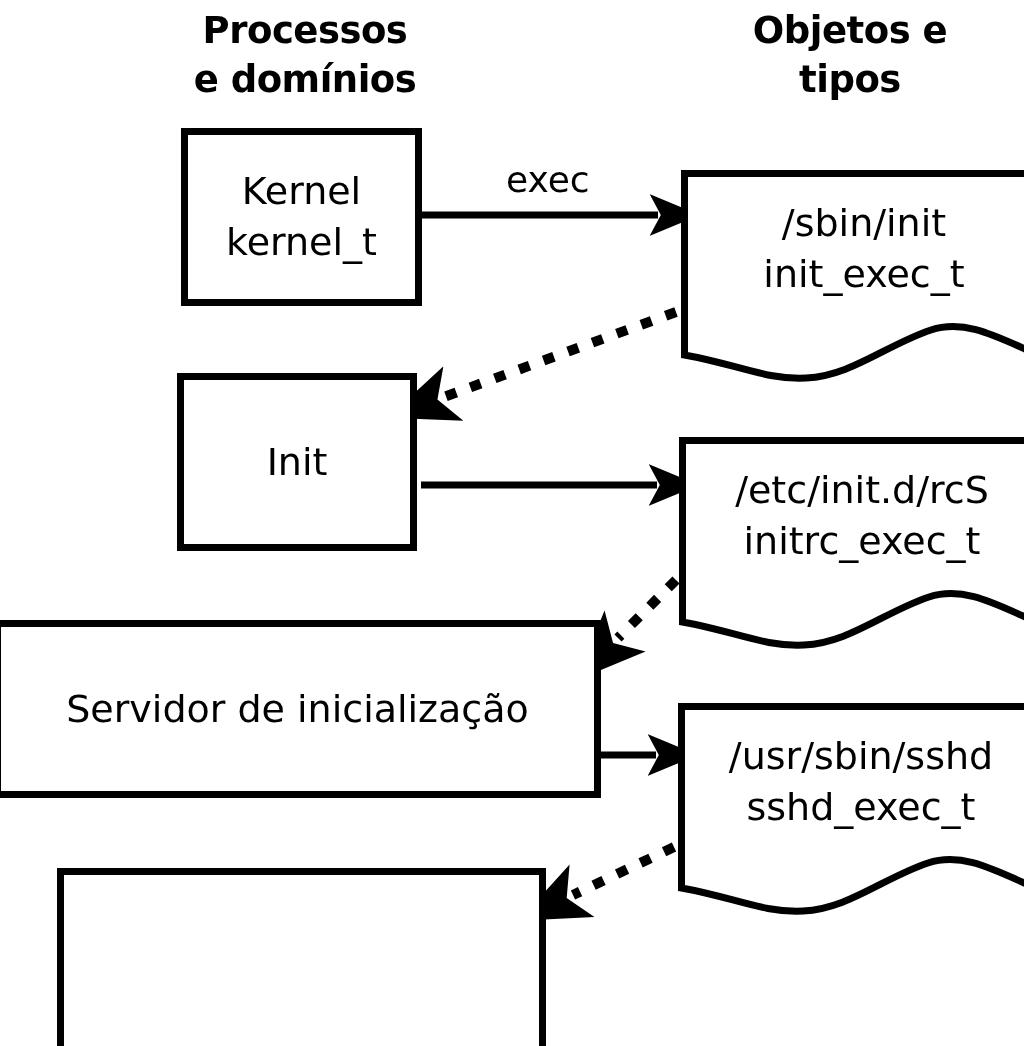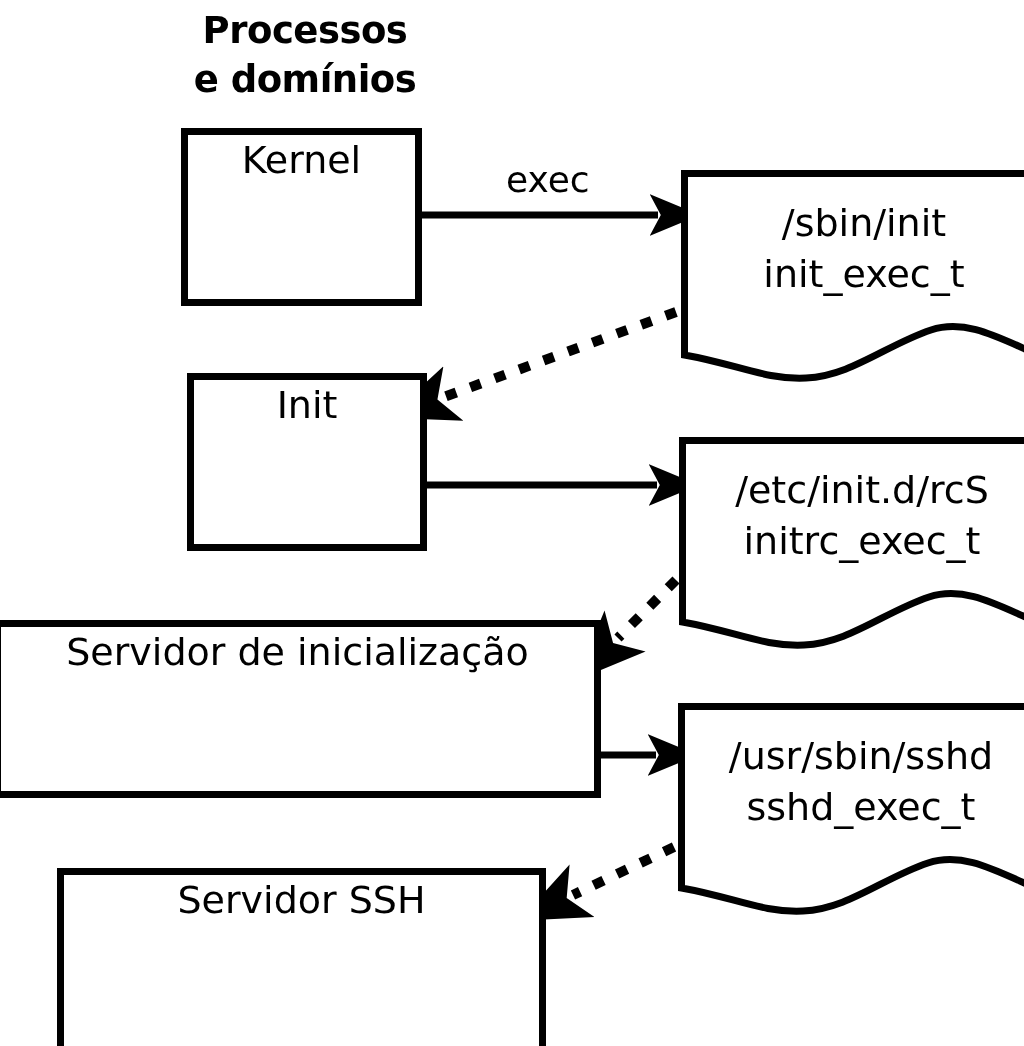"Objetos e" div.col-header { html: none -> <div>Objetos e tipos</div> }
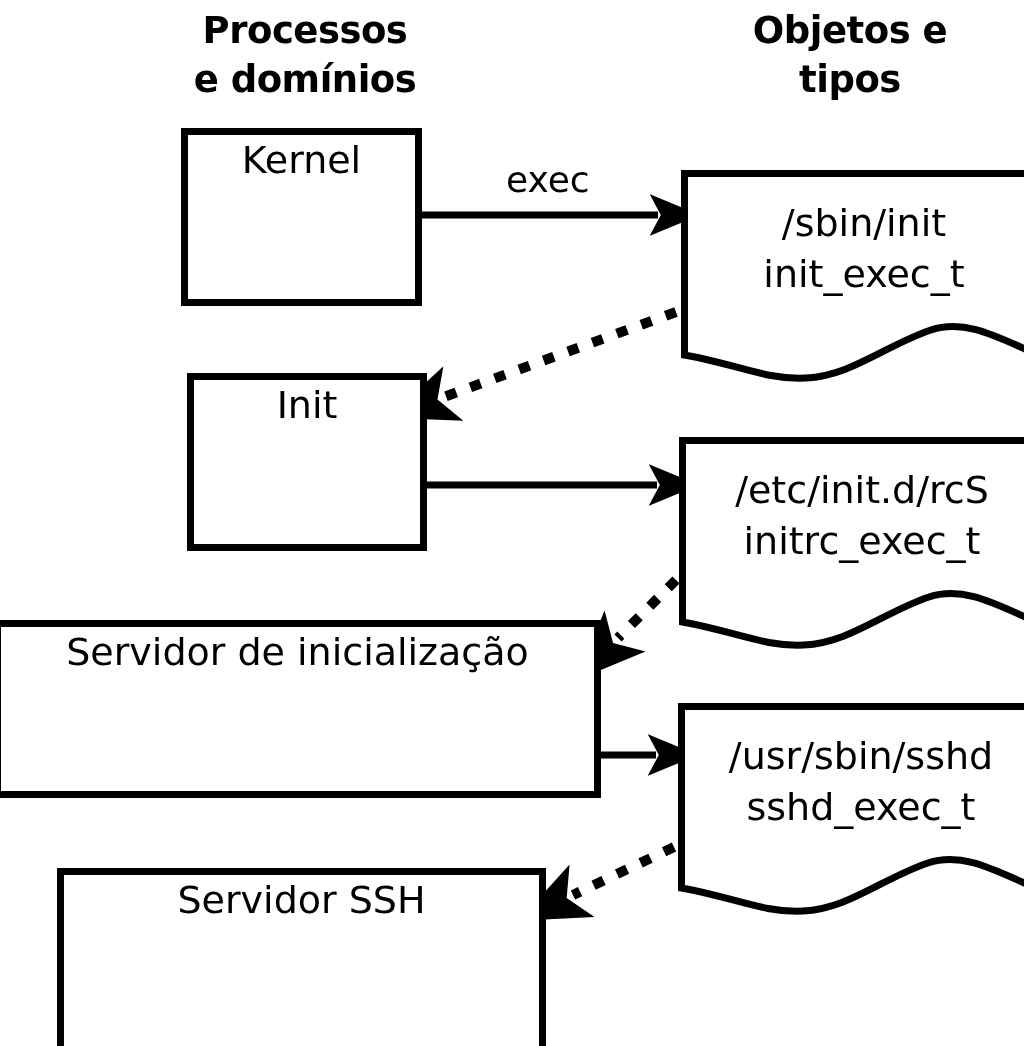"Kernel" .proc-box { justify-content: flex-start -> center }
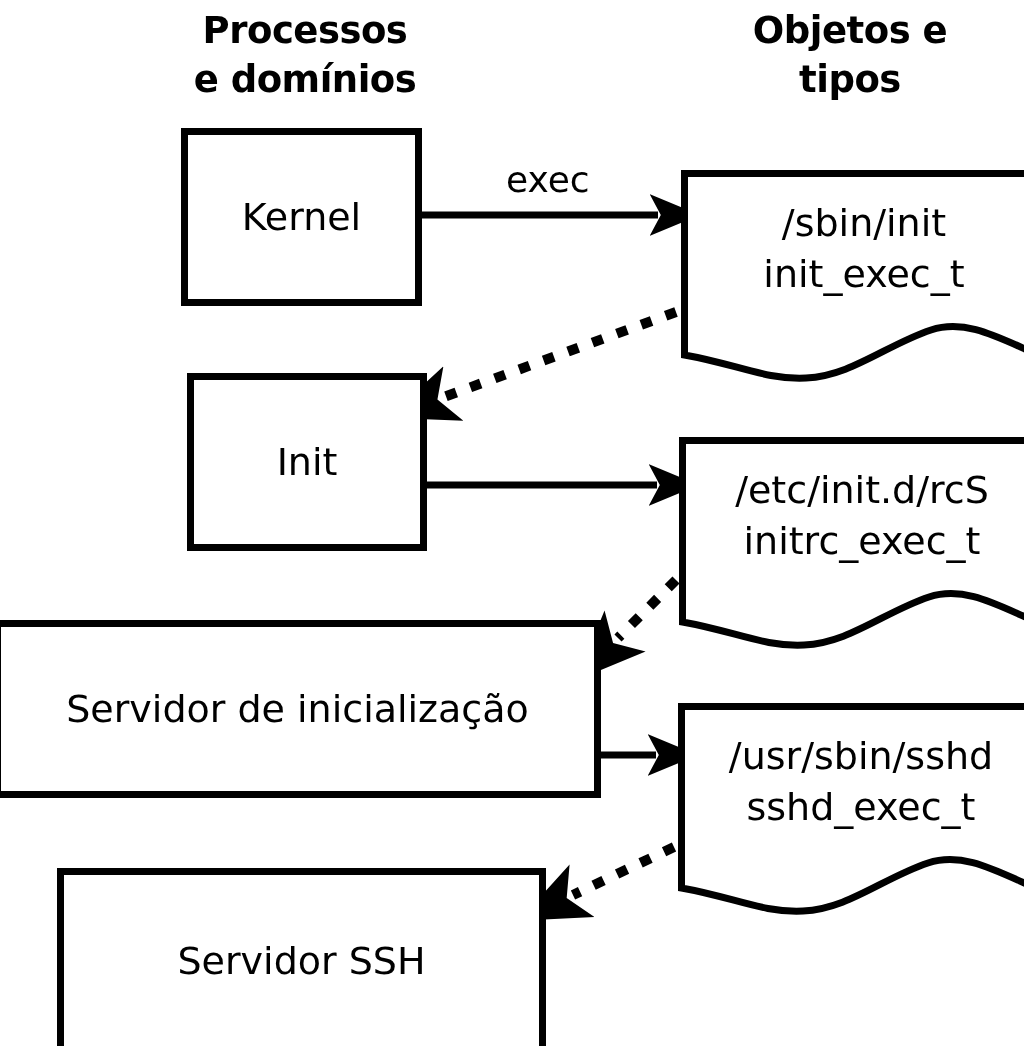"kernel_t" span.l2 { html: none -> <span>kernel_t</span> }
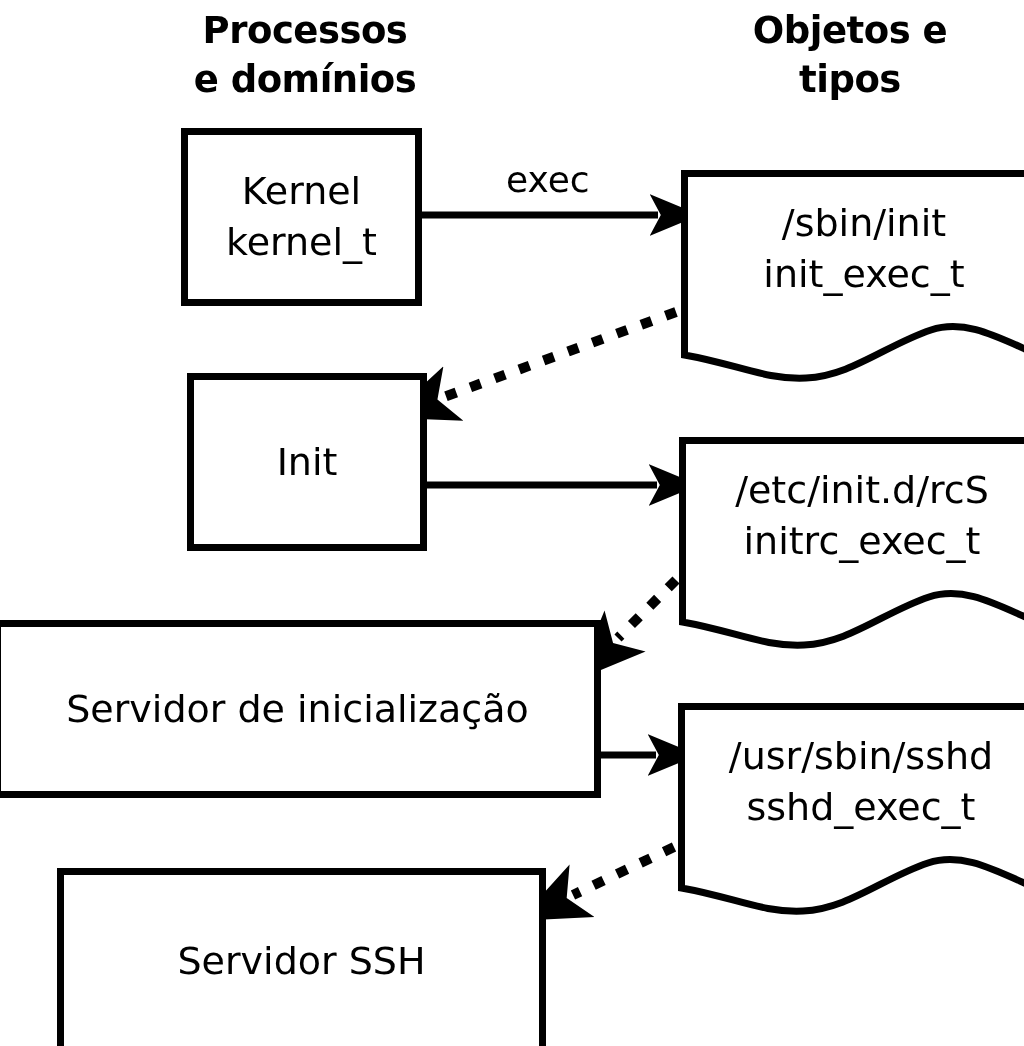"Init" div.proc-box { left: 187px -> 177px }
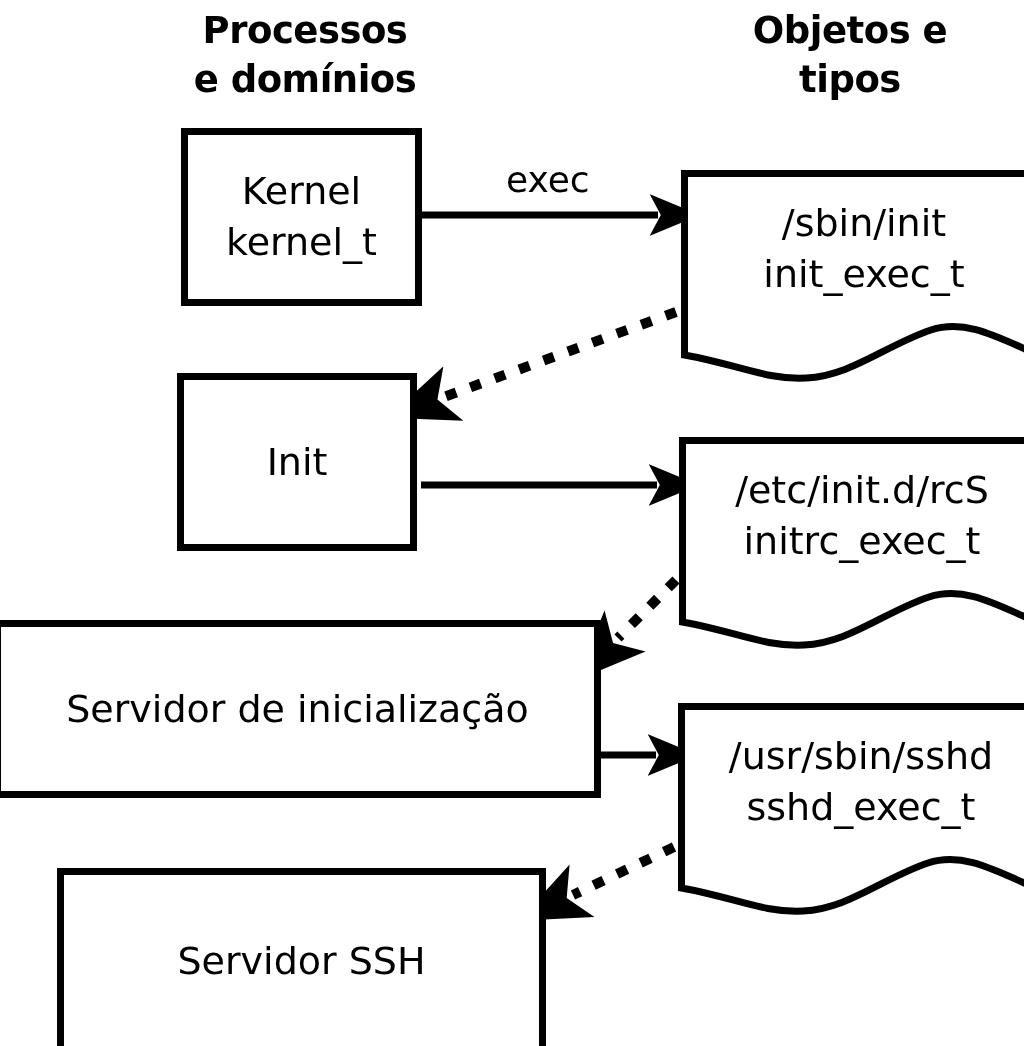"Servidor SSH" span.l1 { html: <span>Servidor SSH</span> -> none }
